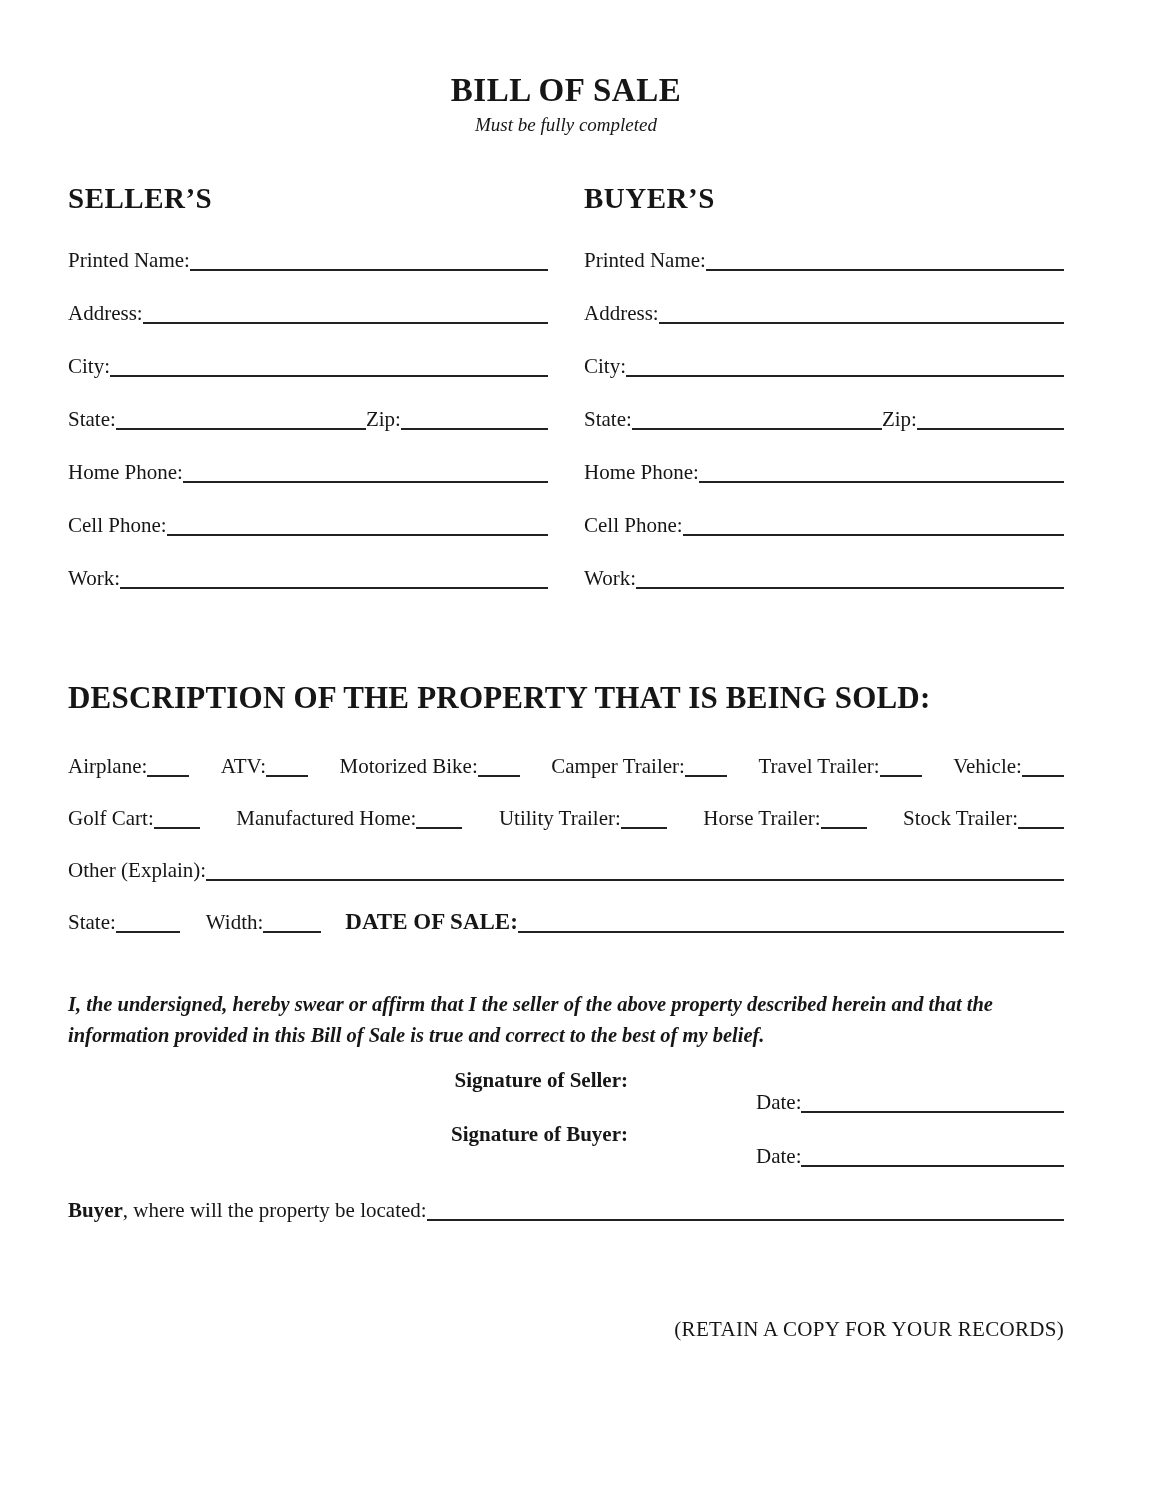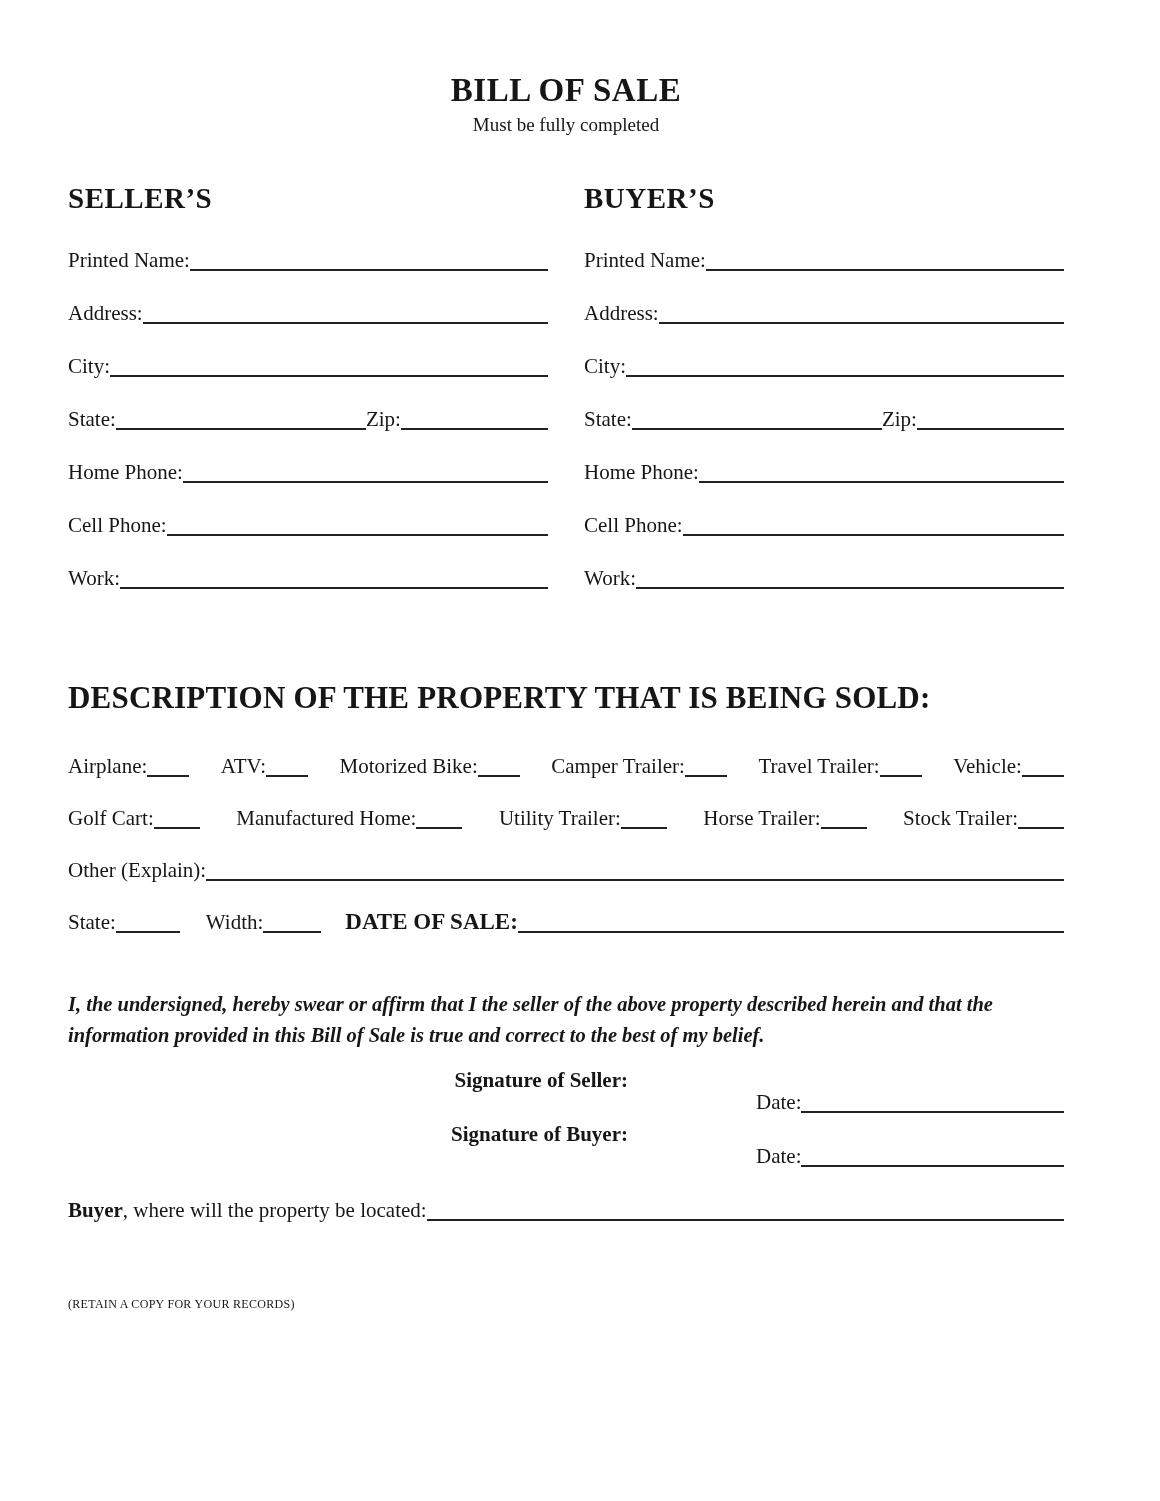"Must be fully completed" .subtitle { font-style: none -> italic }
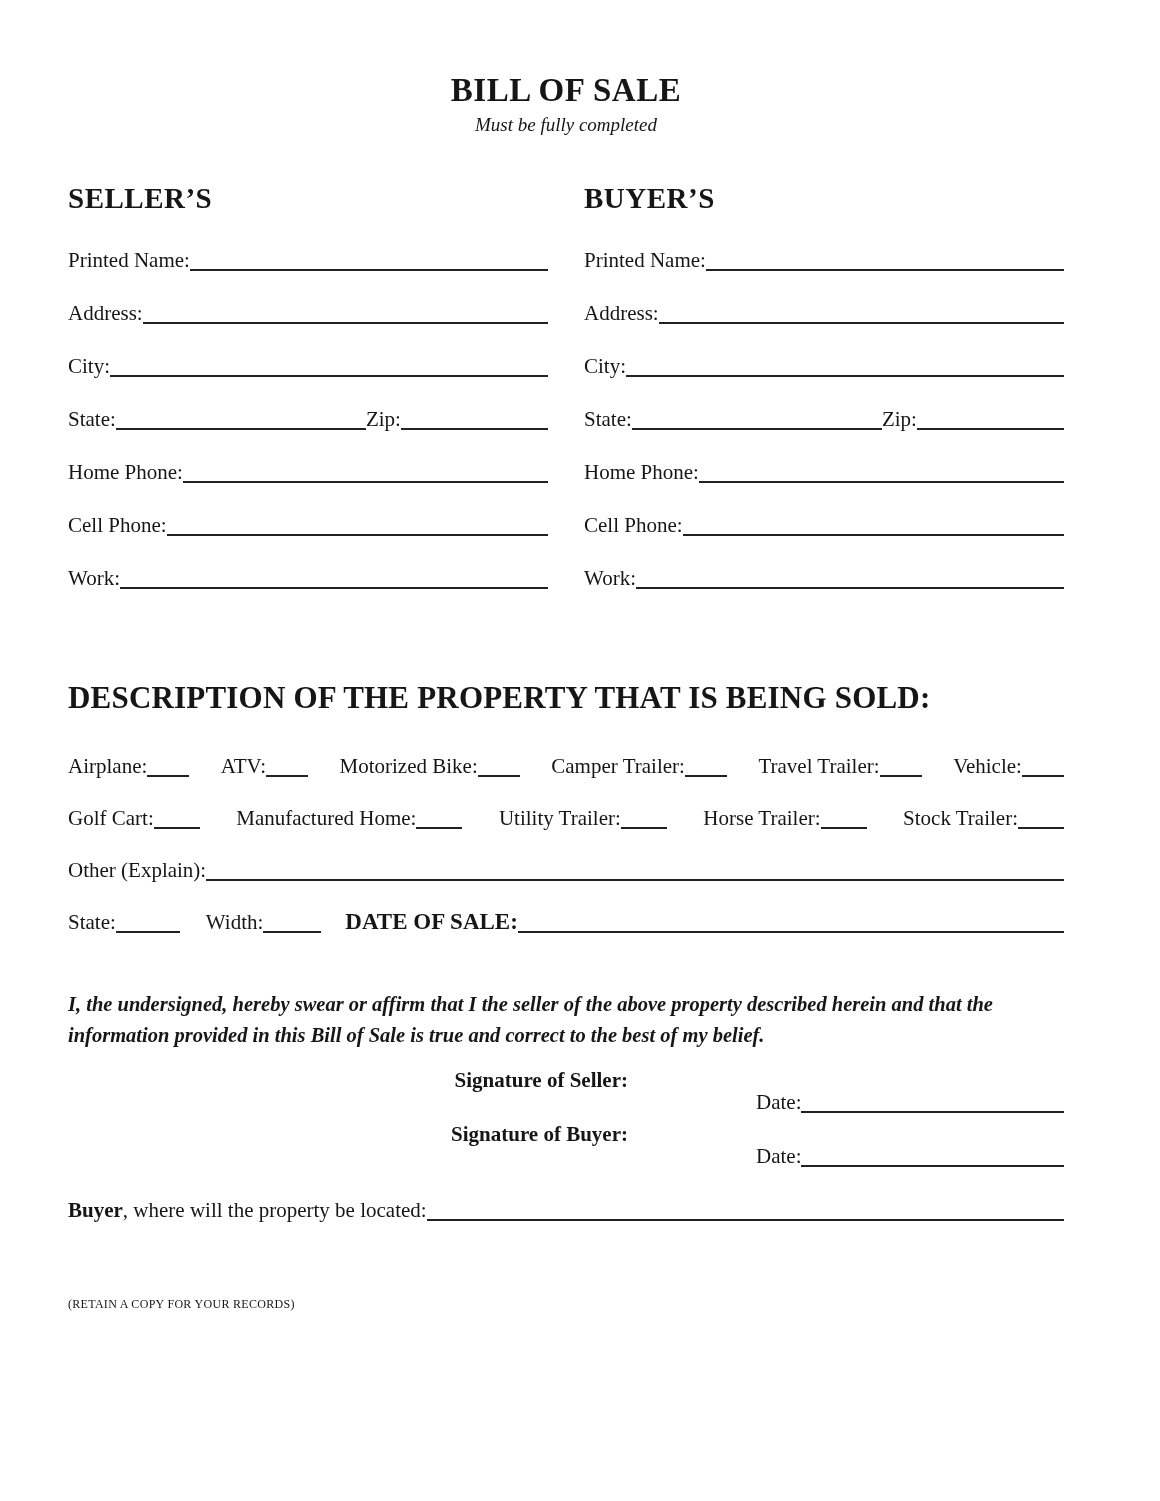"(RETAIN A COPY FOR YOUR" .footer-note { font-size: 12px -> 21px; margin-top: 76px -> 96px; text-align: left -> right }
